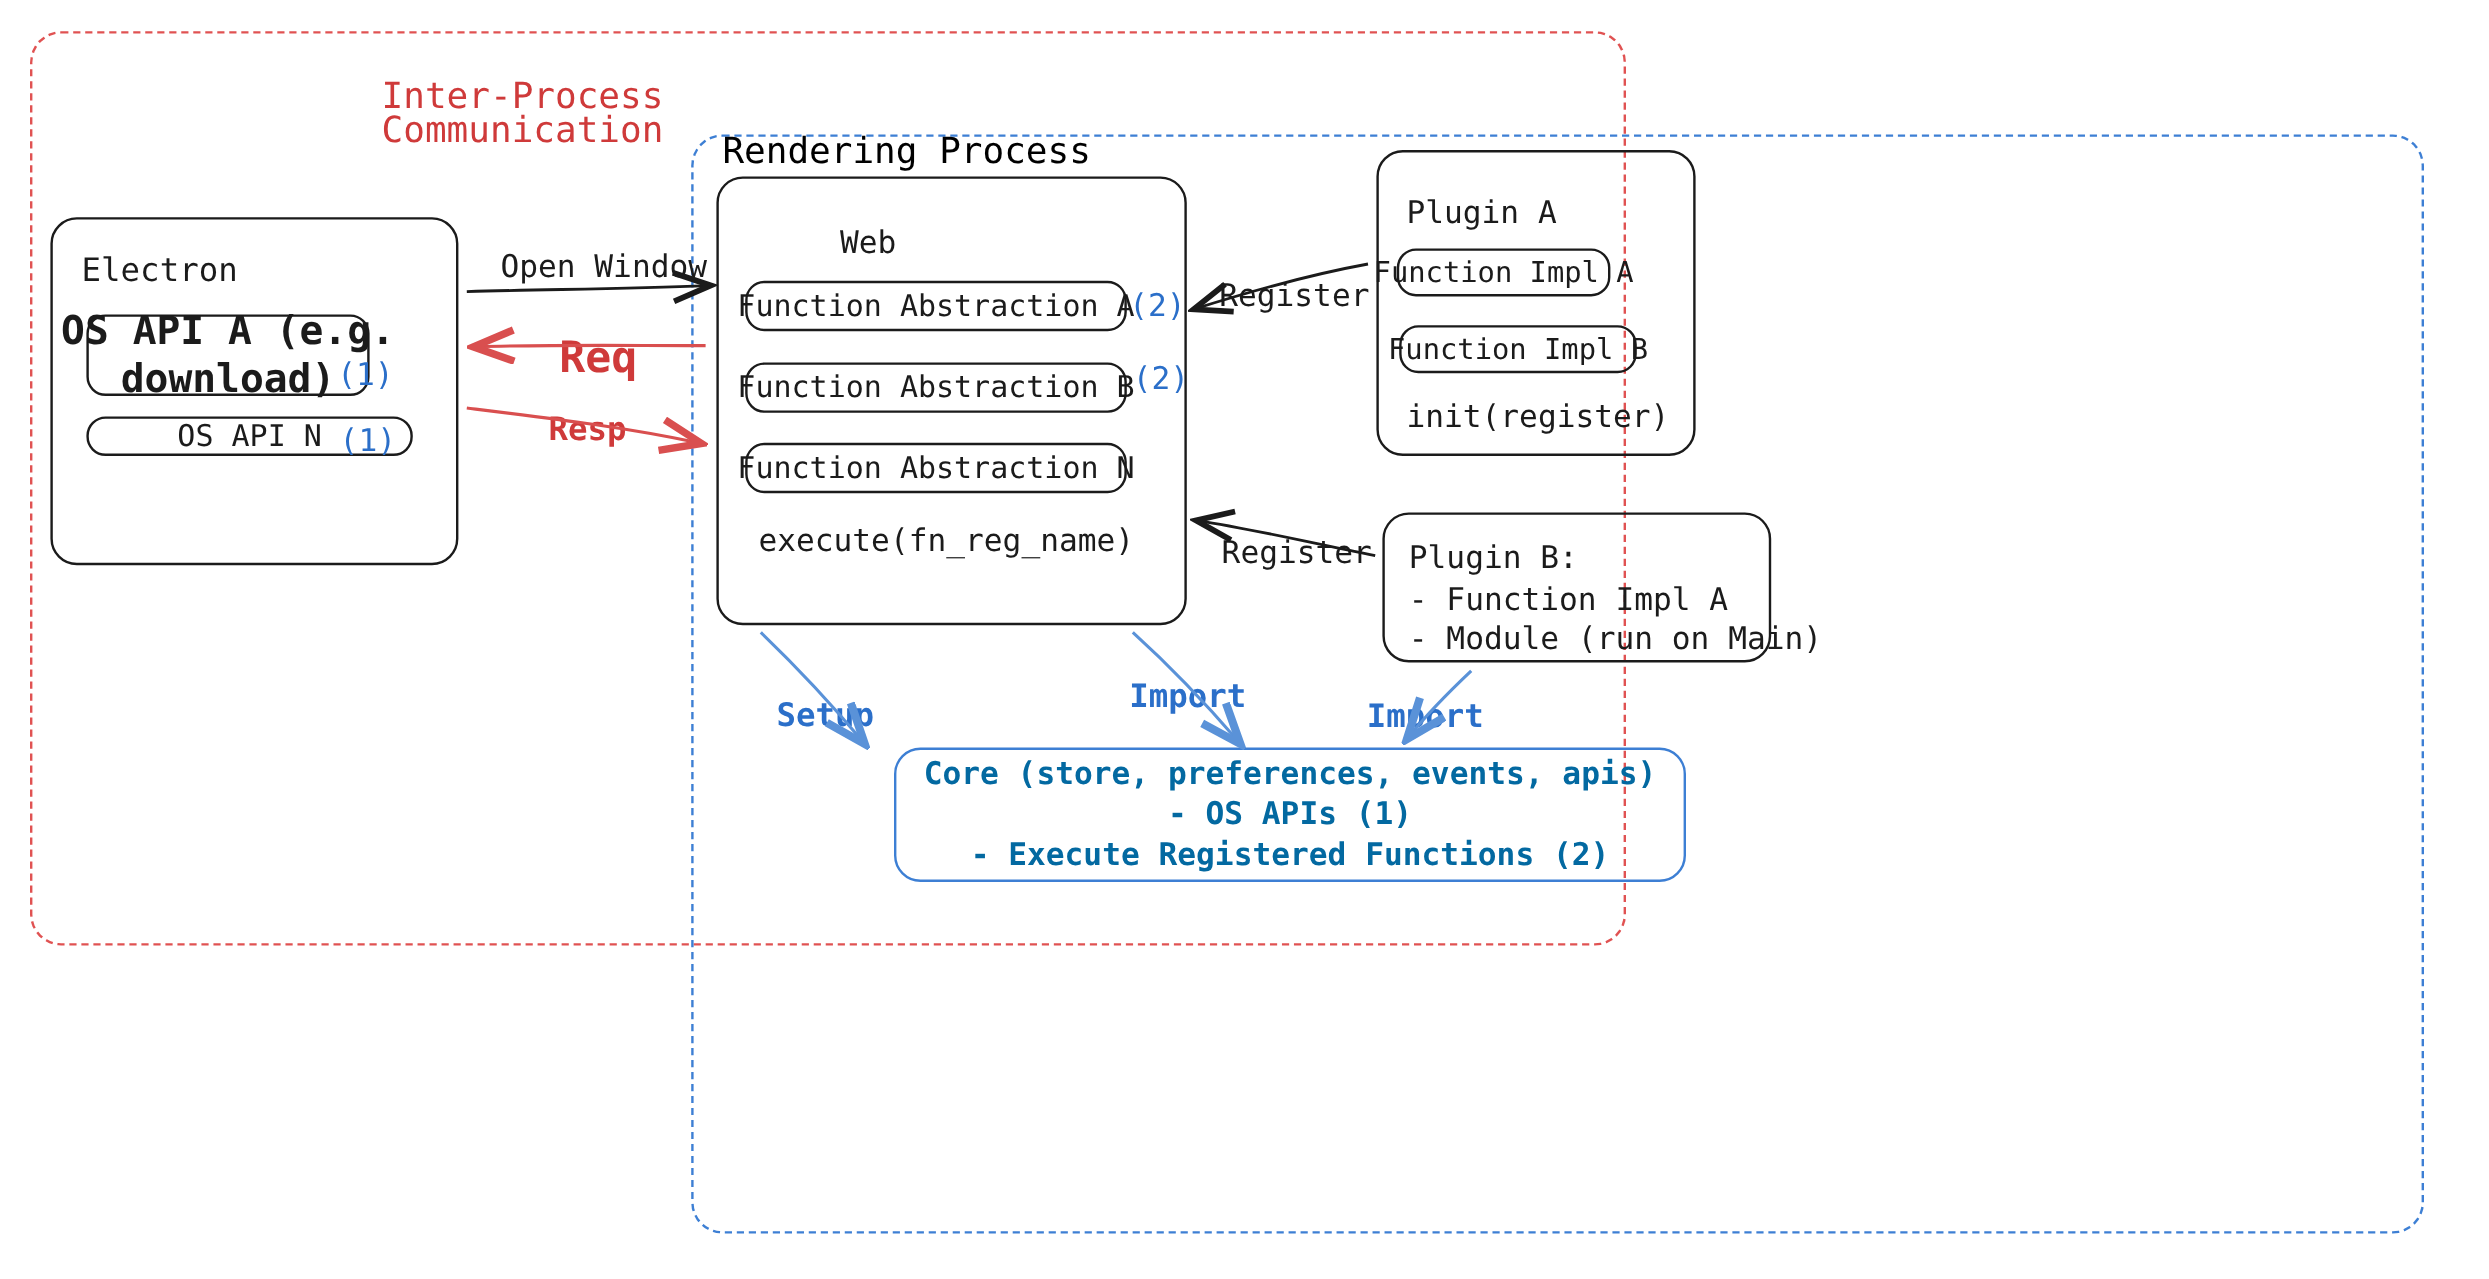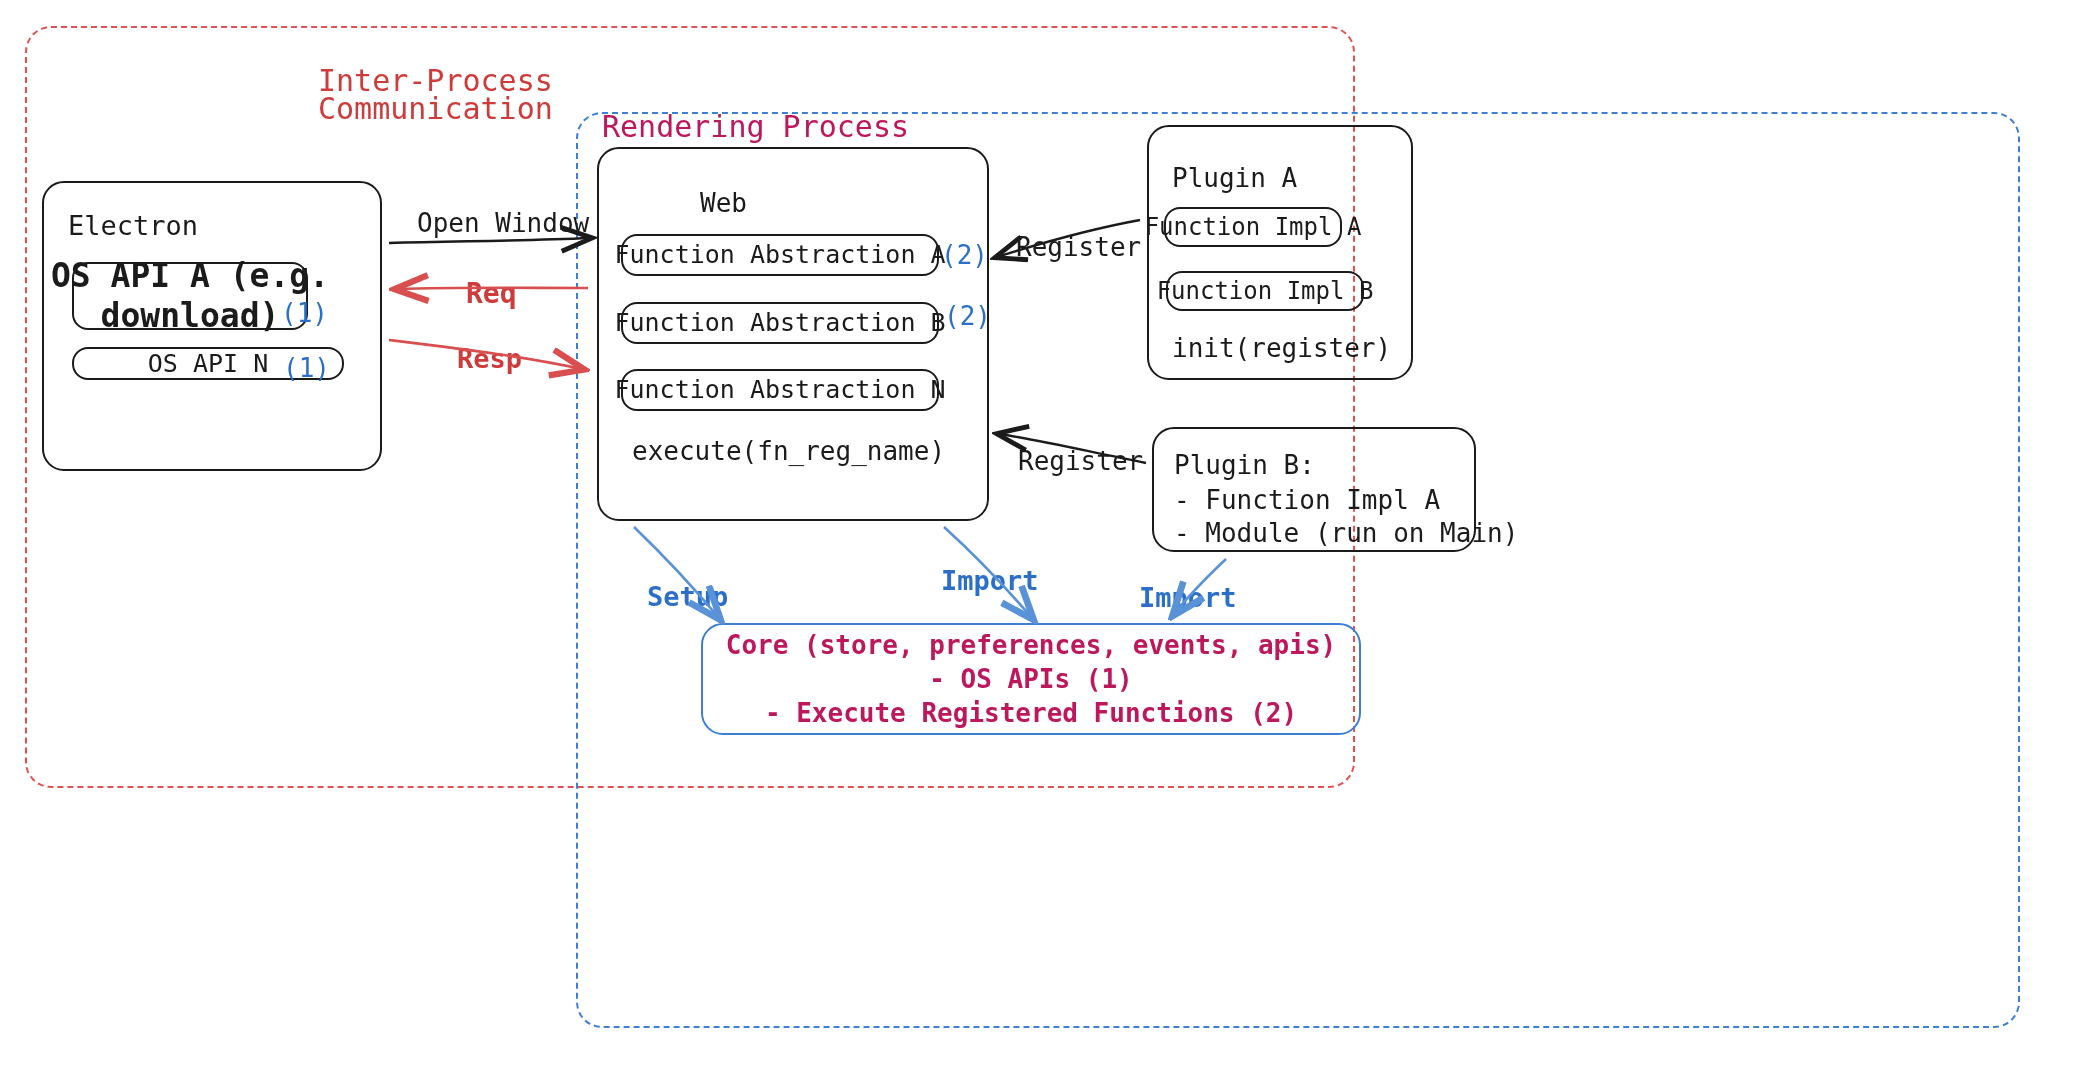"Rendering Process" .label.blue { color: #be185d -> #000000 }
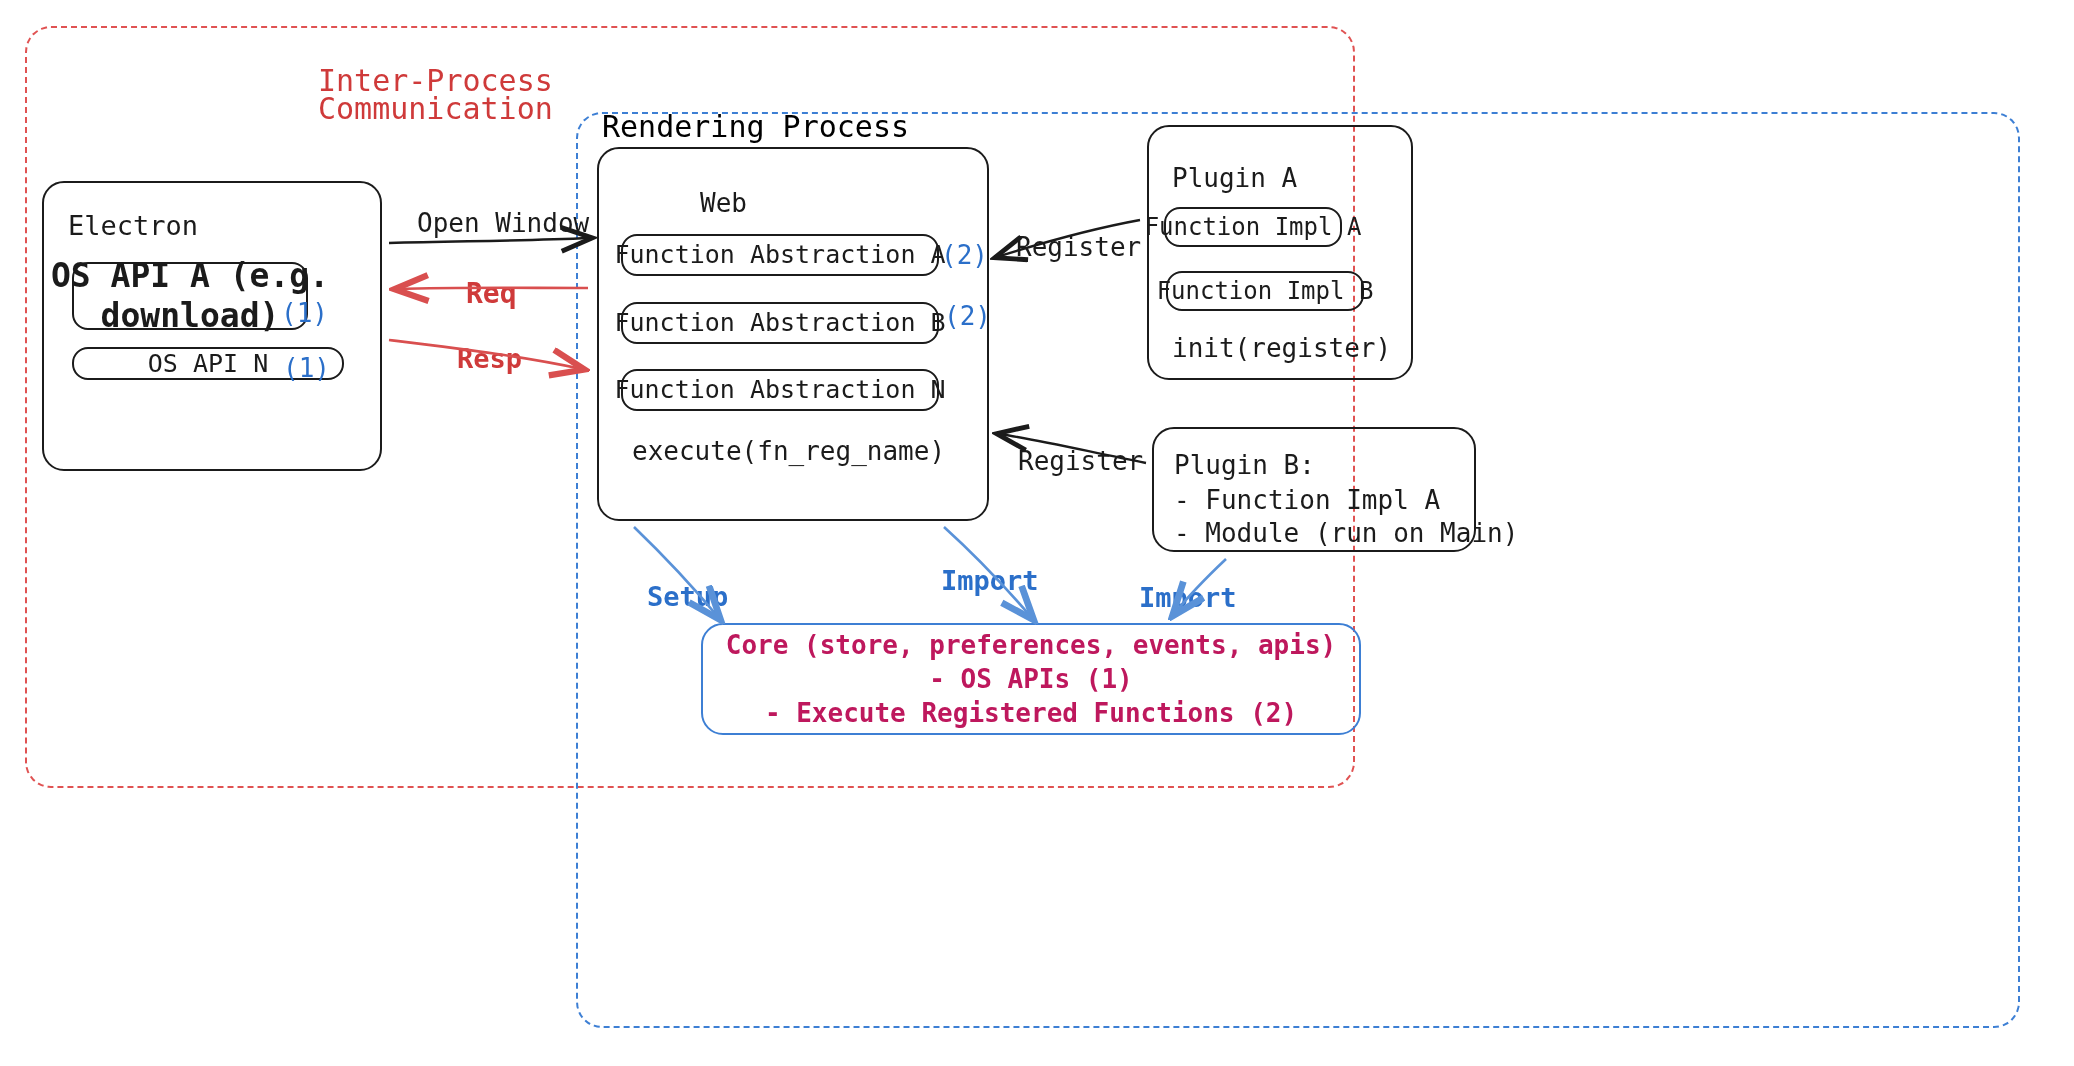"Req" div.label { font-size: 28px -> 36px }
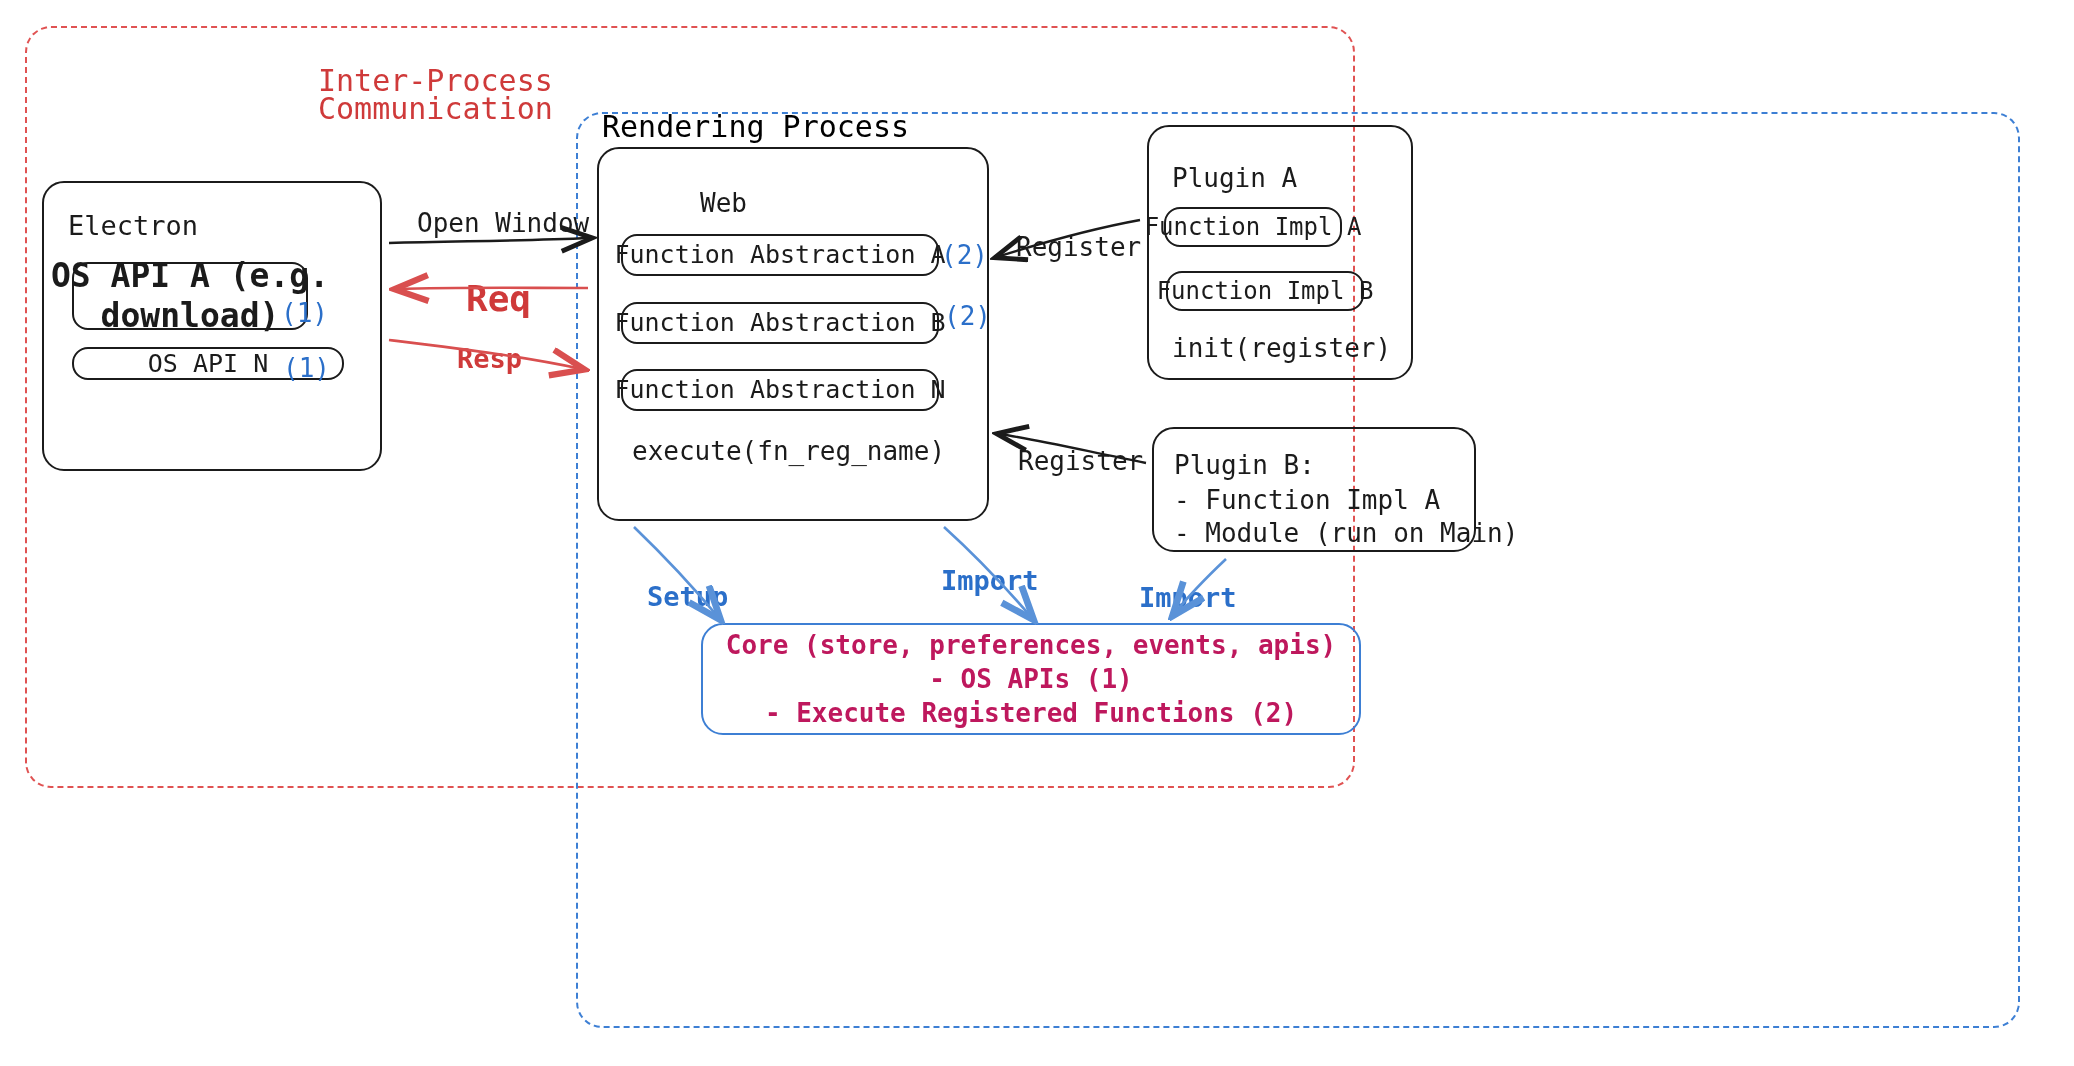"Core (store, preferences, events, apis)" .core-box { color: #be185d -> #0369a1; margin-left: none -> 44px }
